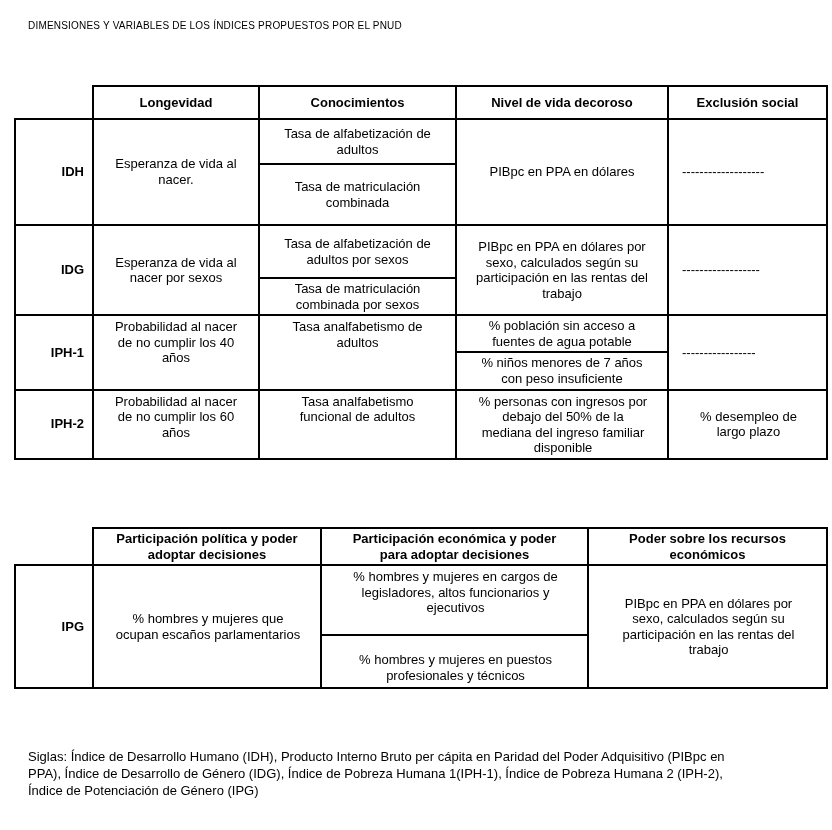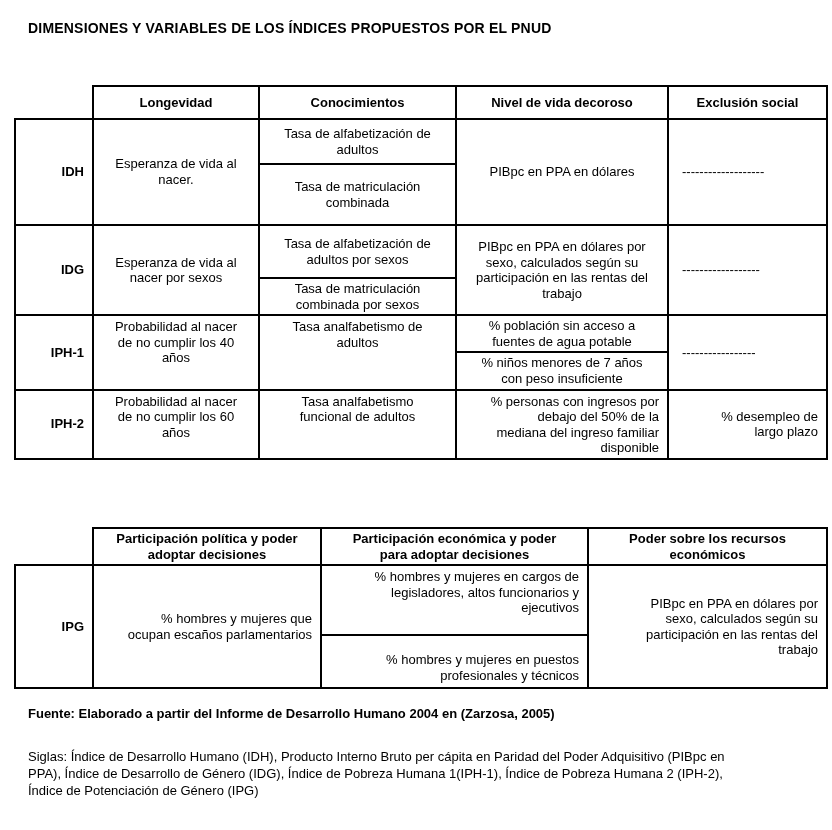"DIMENSIONES Y VARIABLES DE LOS" .doc-title { font-size: 14px -> 10px; font-weight: bold -> normal }
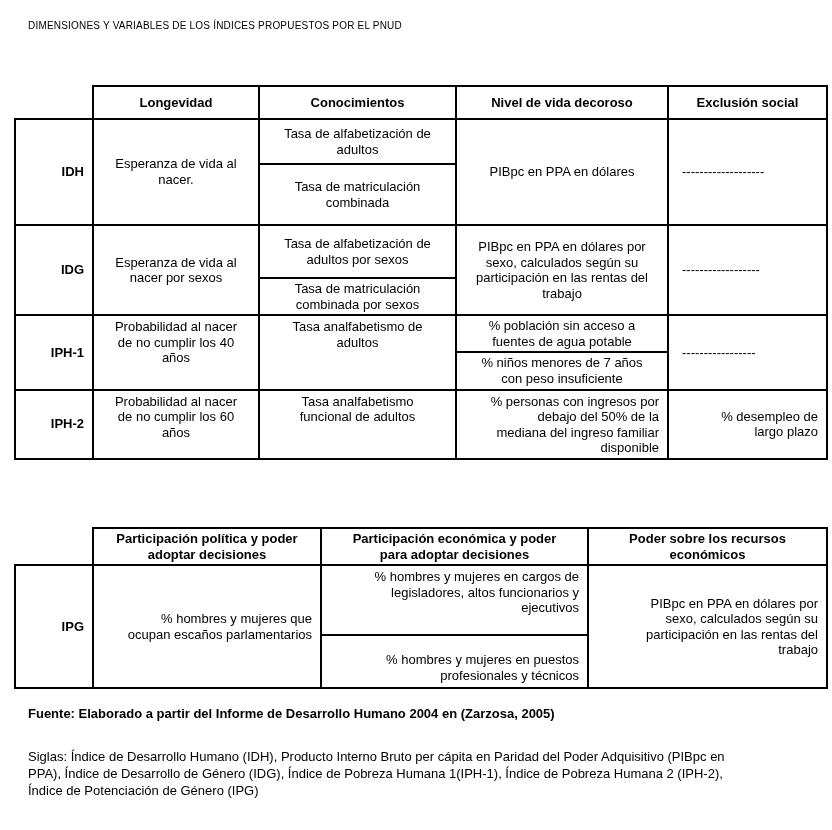"% personas con ingresos por" td.left { text-align: right -> center }
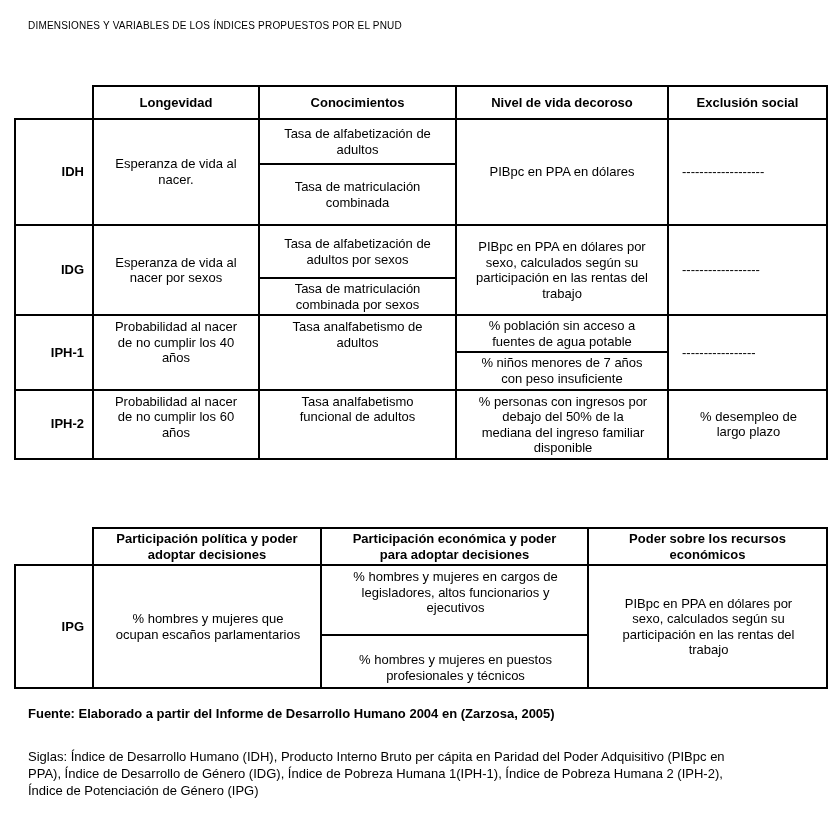"Fuente: Elaborado a partir del" p.fuente { html: <p>Fuente: Elaborado a partir del Informe de Desarrollo Humano 2004 en (Zarzosa, 2005)</p> -> none }
